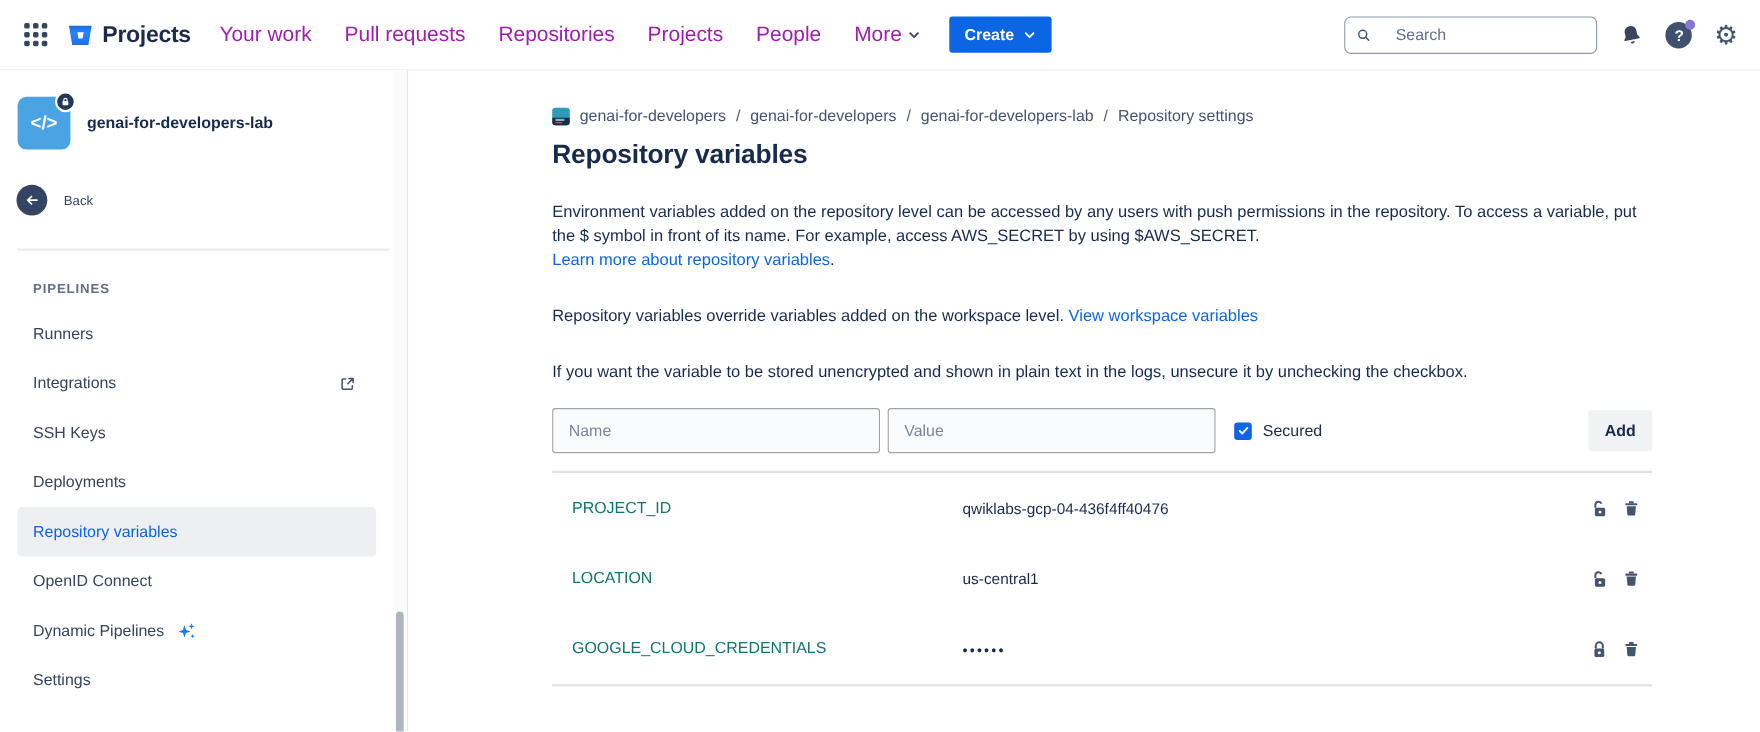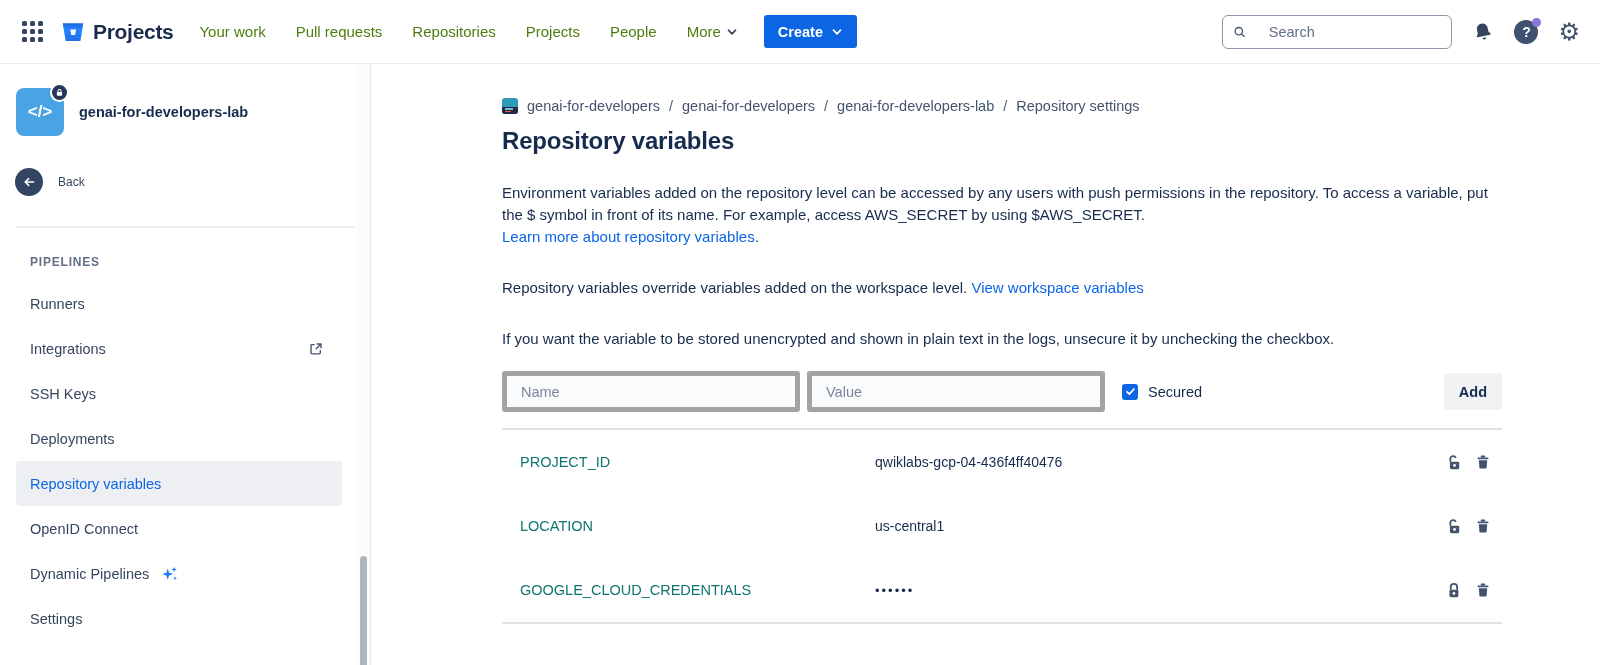"Your work" .nav-item { color: #4d7c0f -> #a21caf; font-size: 15px -> 19px }
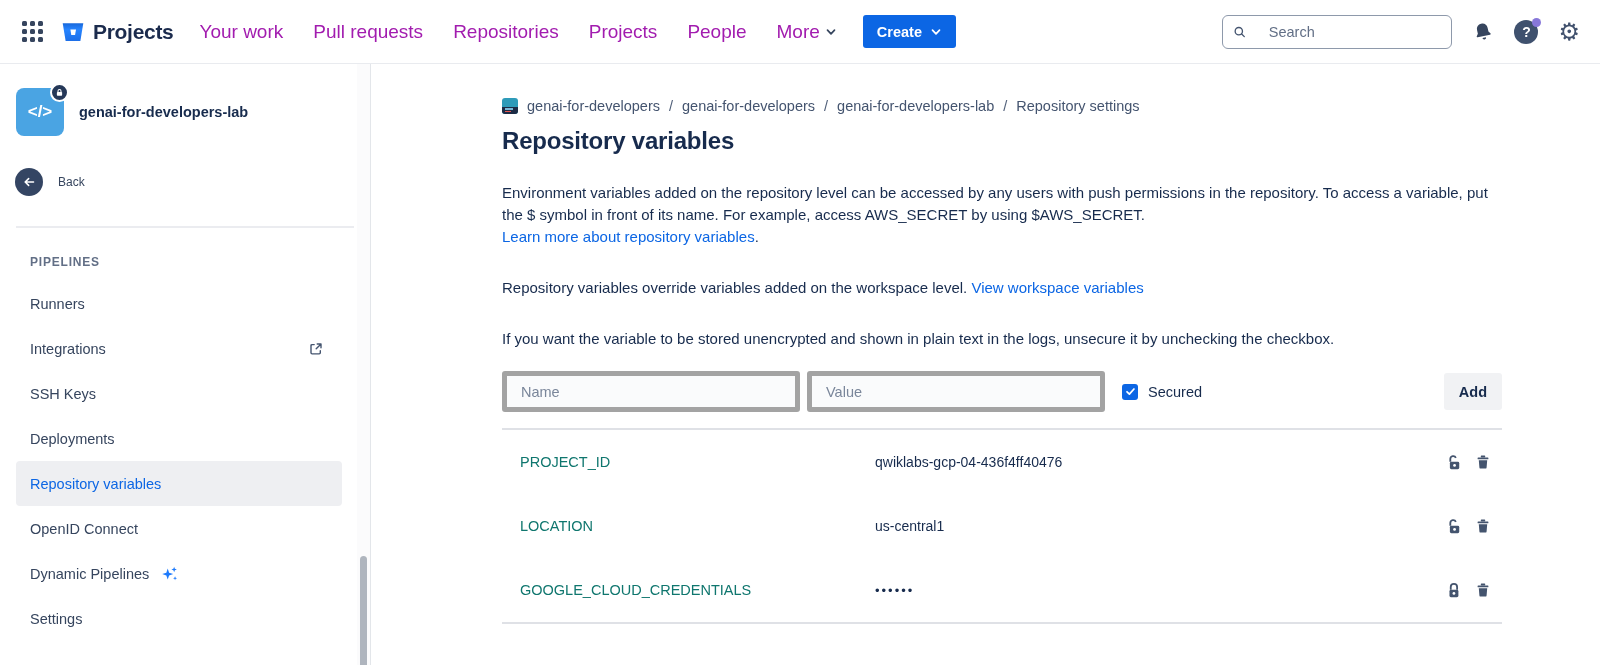"Name" .var-input { border: 5px solid #a3a3a3 -> 1px solid #a3a3a3 }
